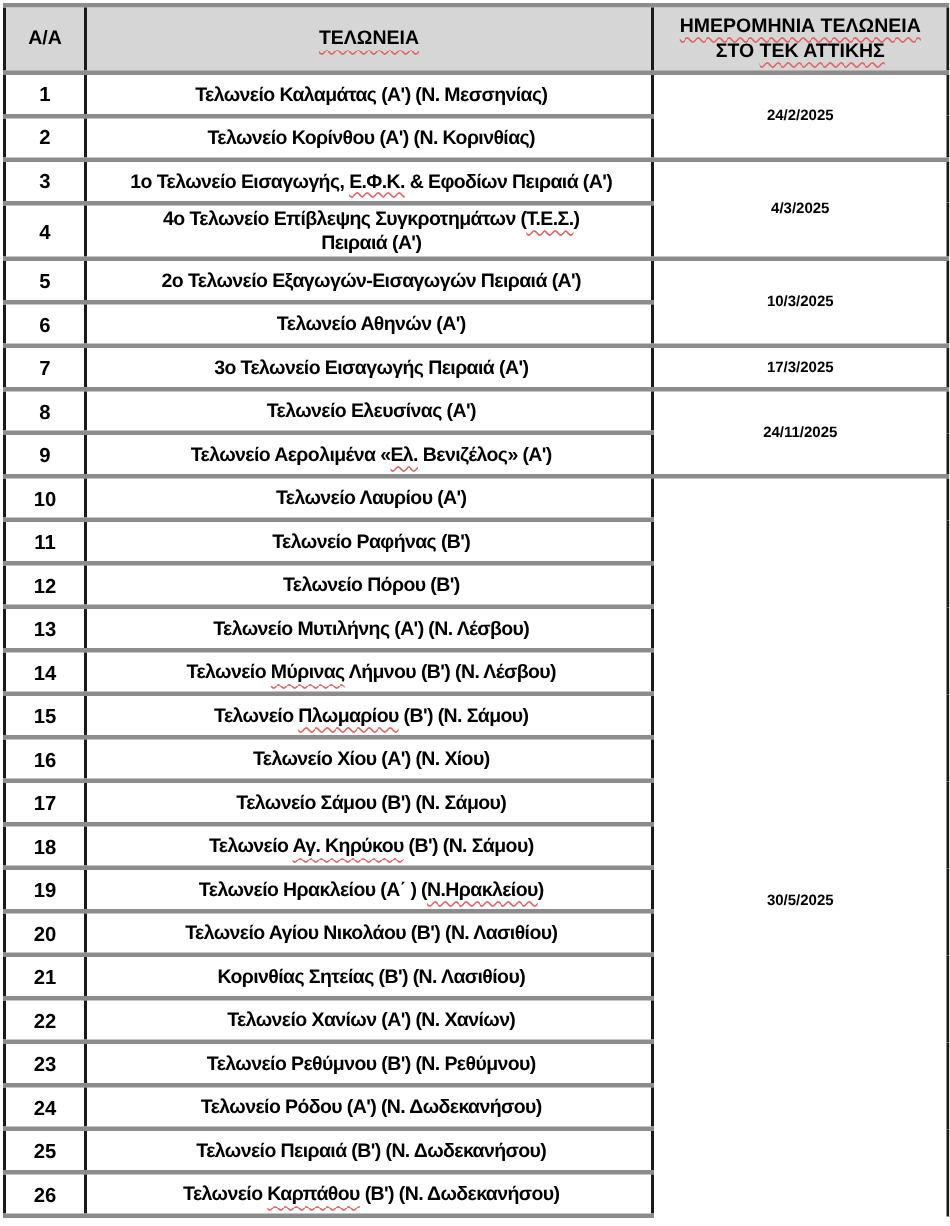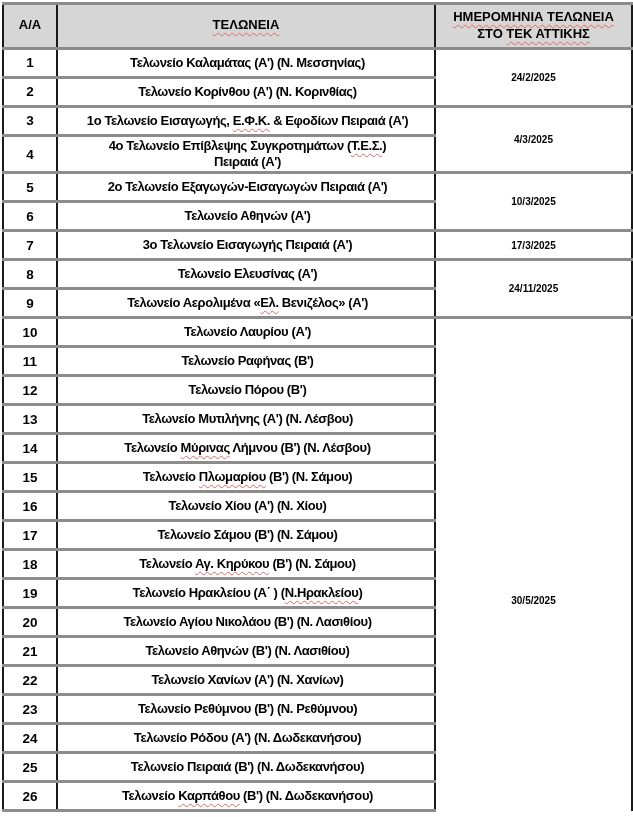"Τελωνείο Αθηνών (Β') (Ν. Λασιθίου)" span { text: Τελωνείο Αθηνών -> Κορινθίας Σητείας }
